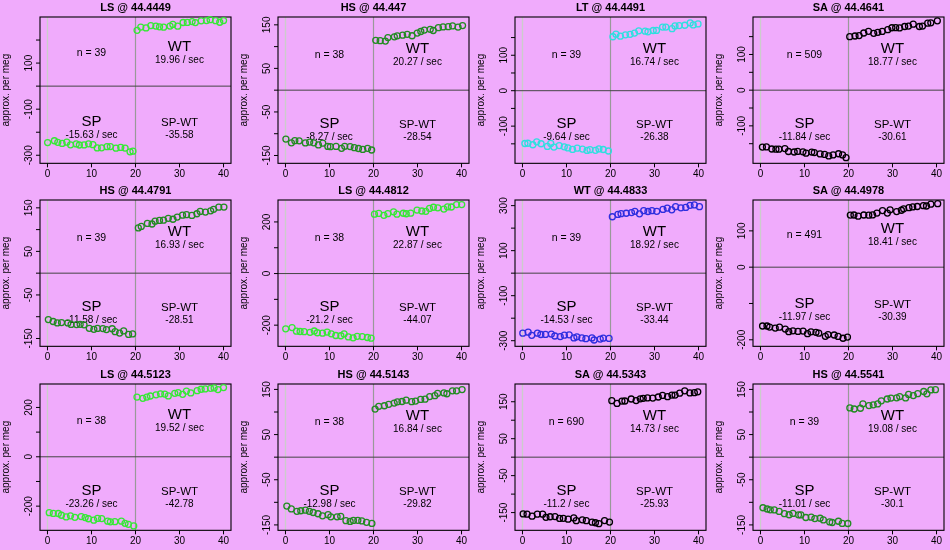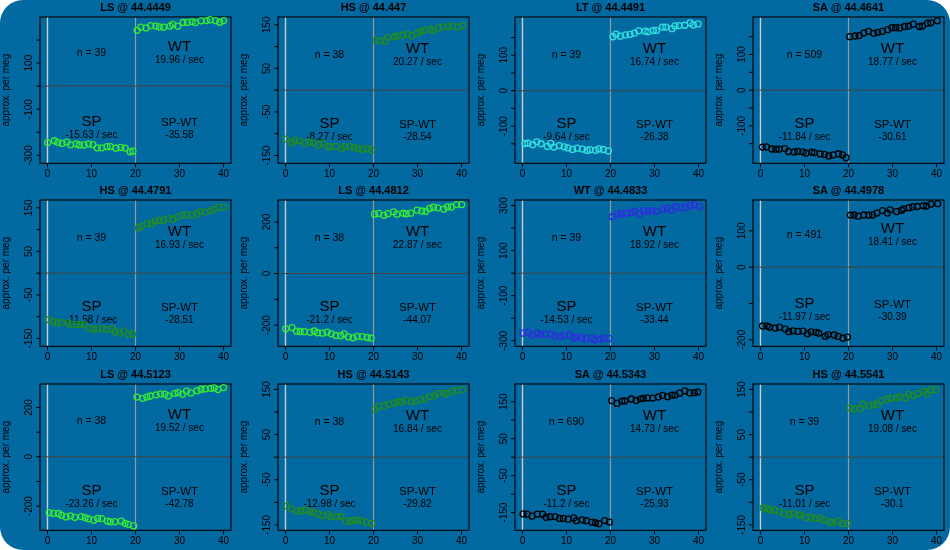"LS @ 44.4449" #figure { background: #0369a1 -> #f0abfc; border-radius: 23px -> none }
